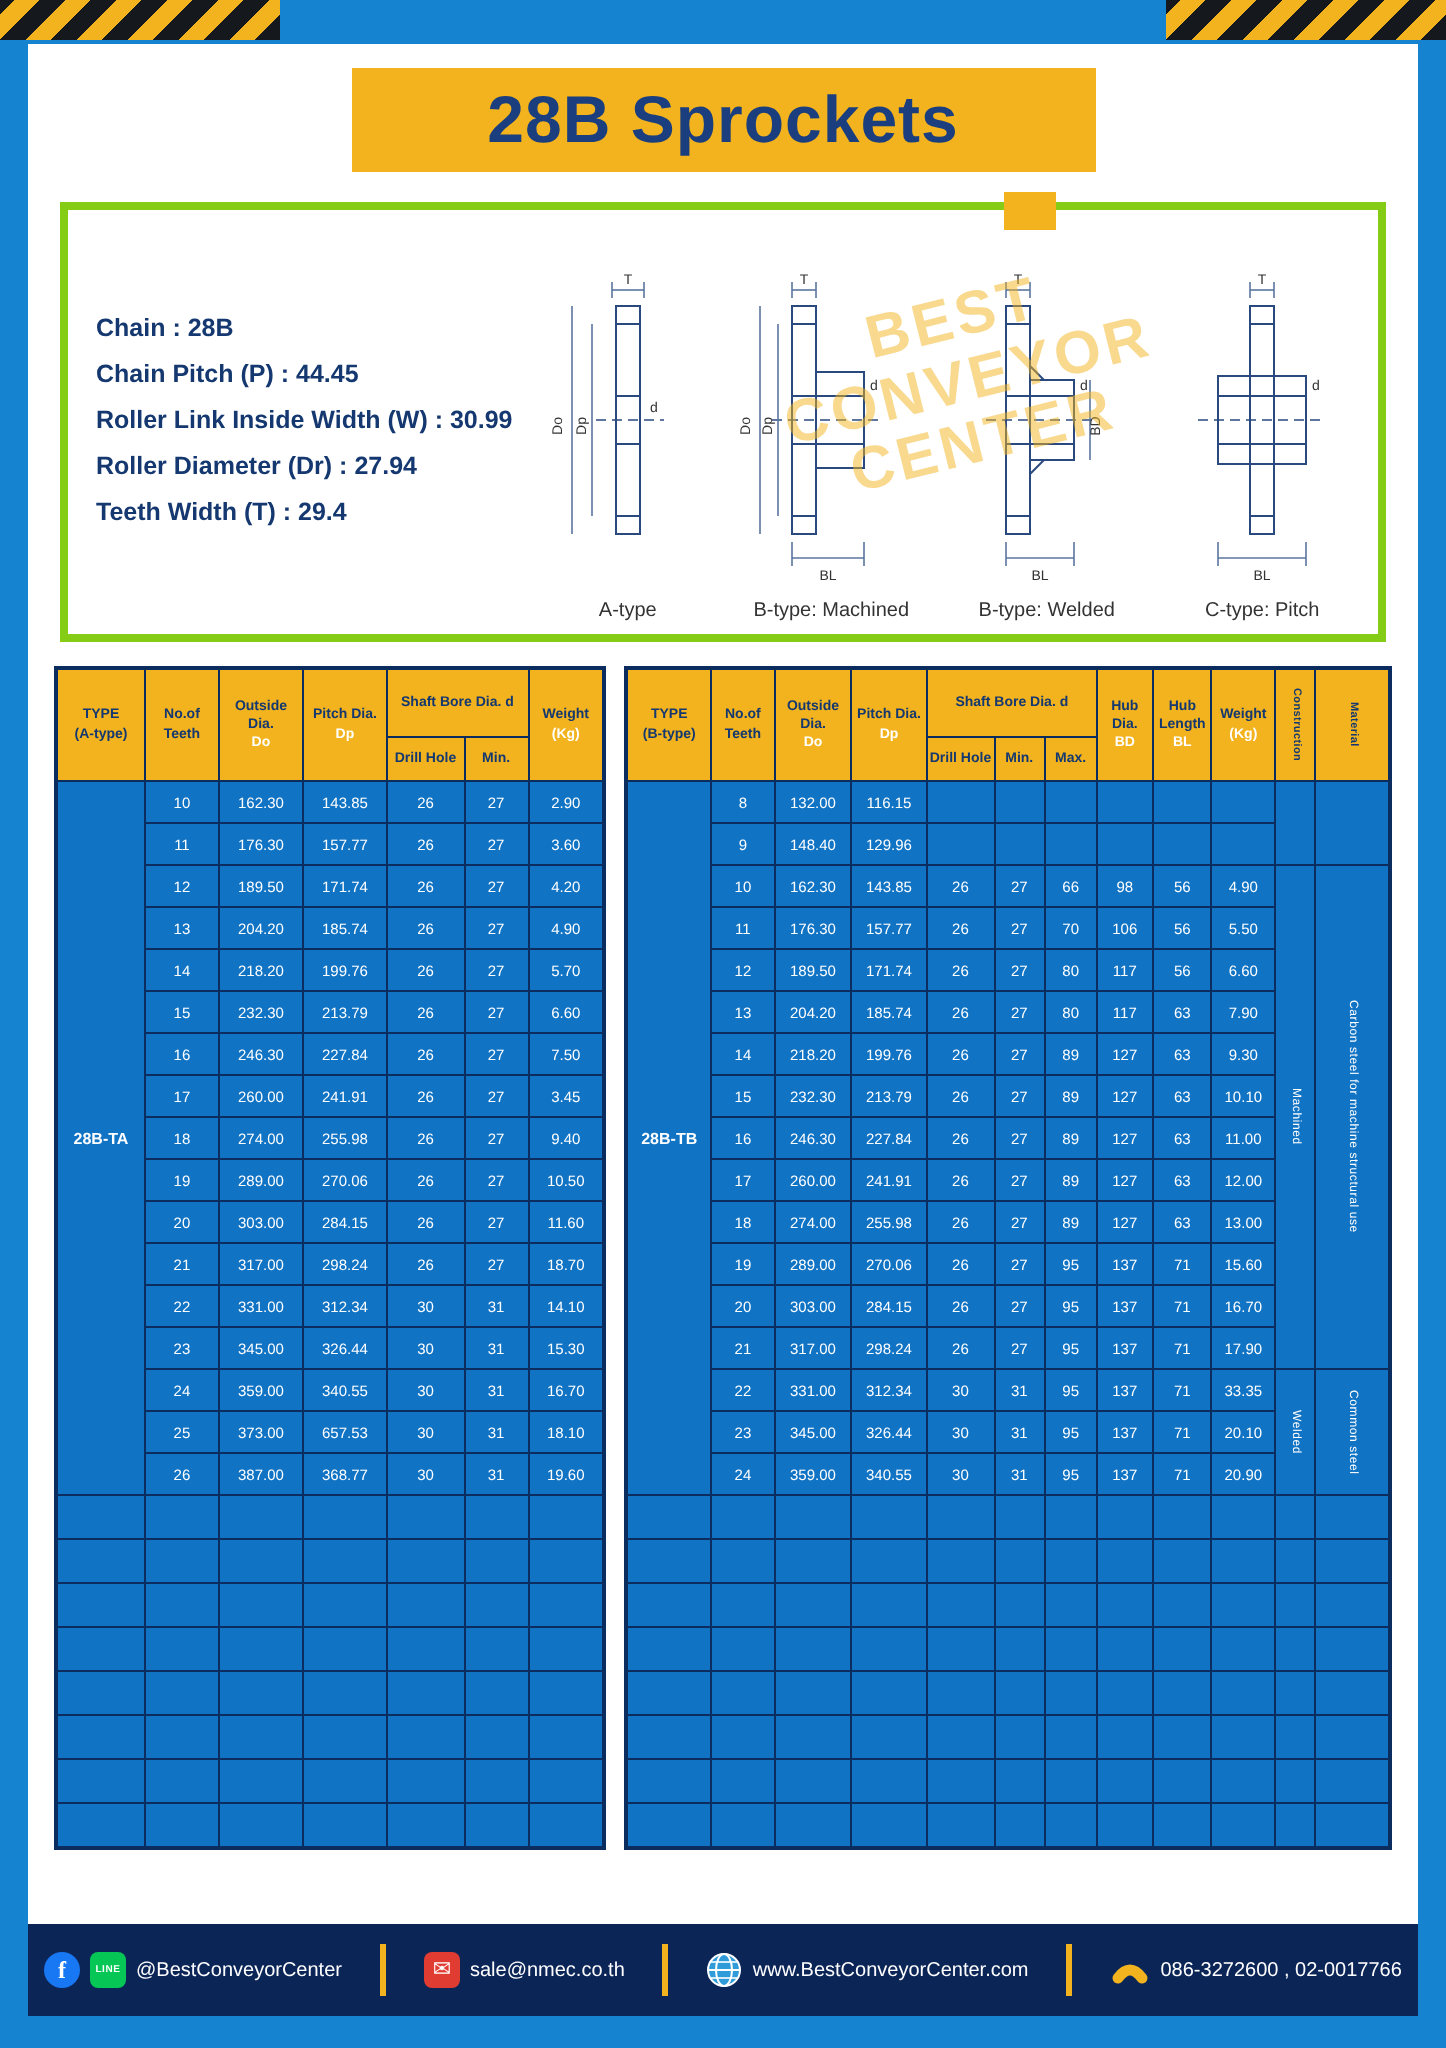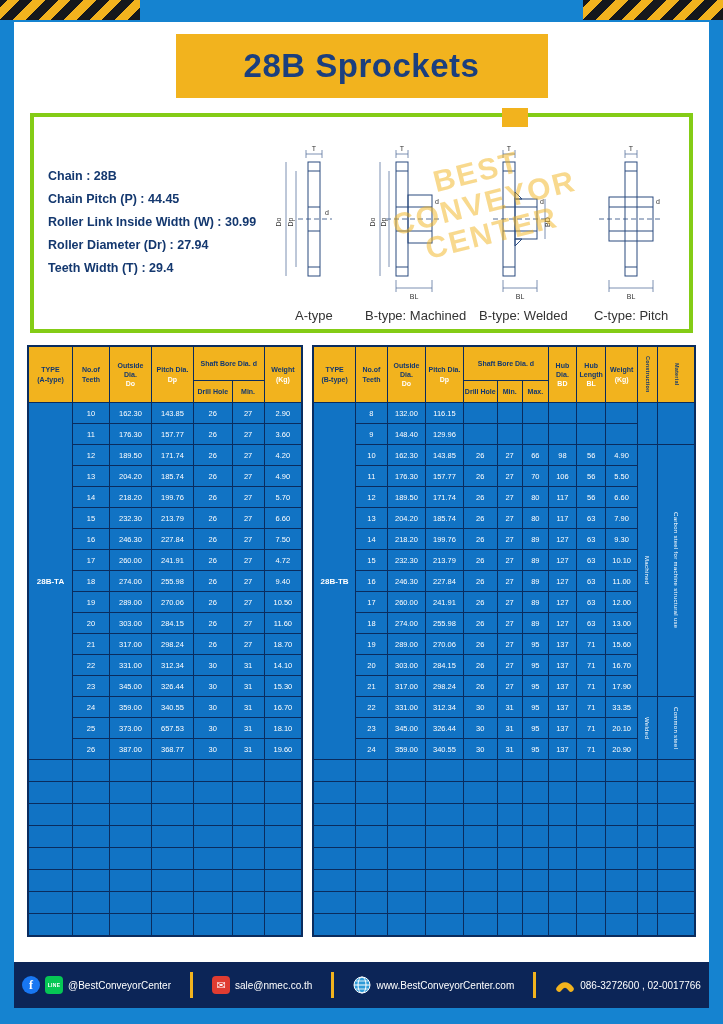"28B Sprockets" .title-banner { height: 64px -> 52px }
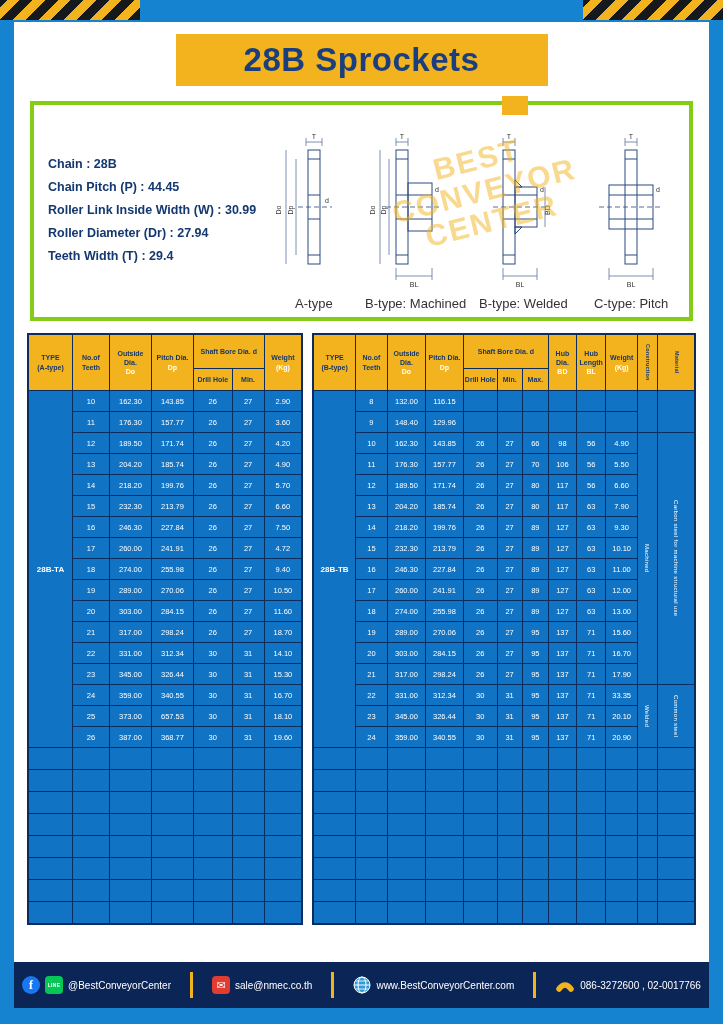"A-type" .drawings figcaption { font-size: 13px -> 10px }
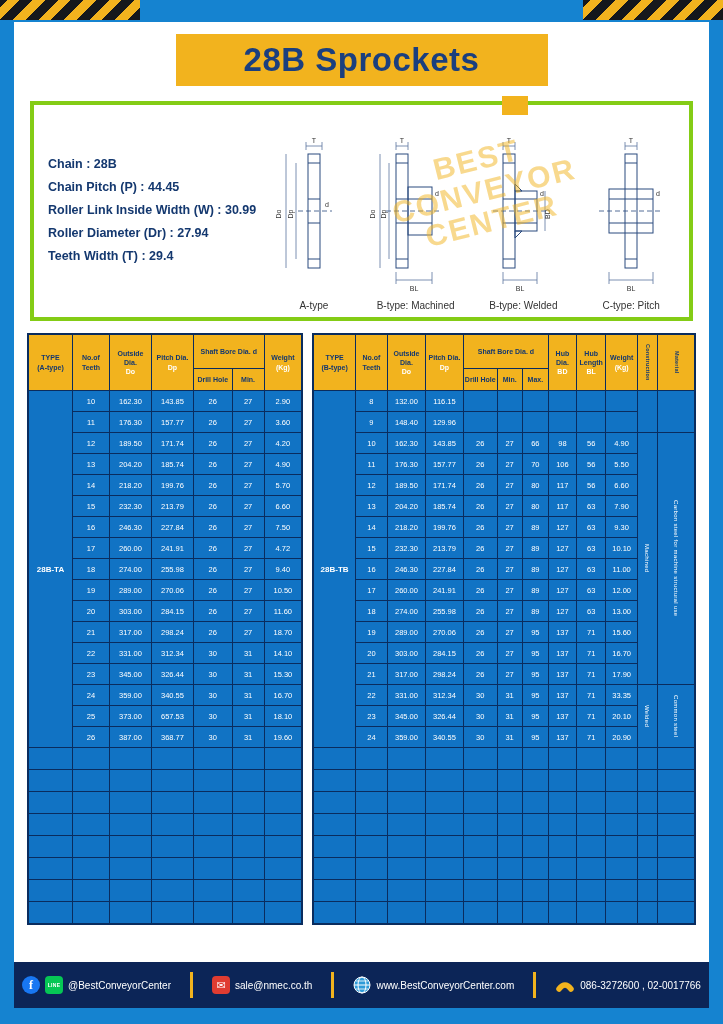"4.72" td { text: 4.72 -> 3.45 }
